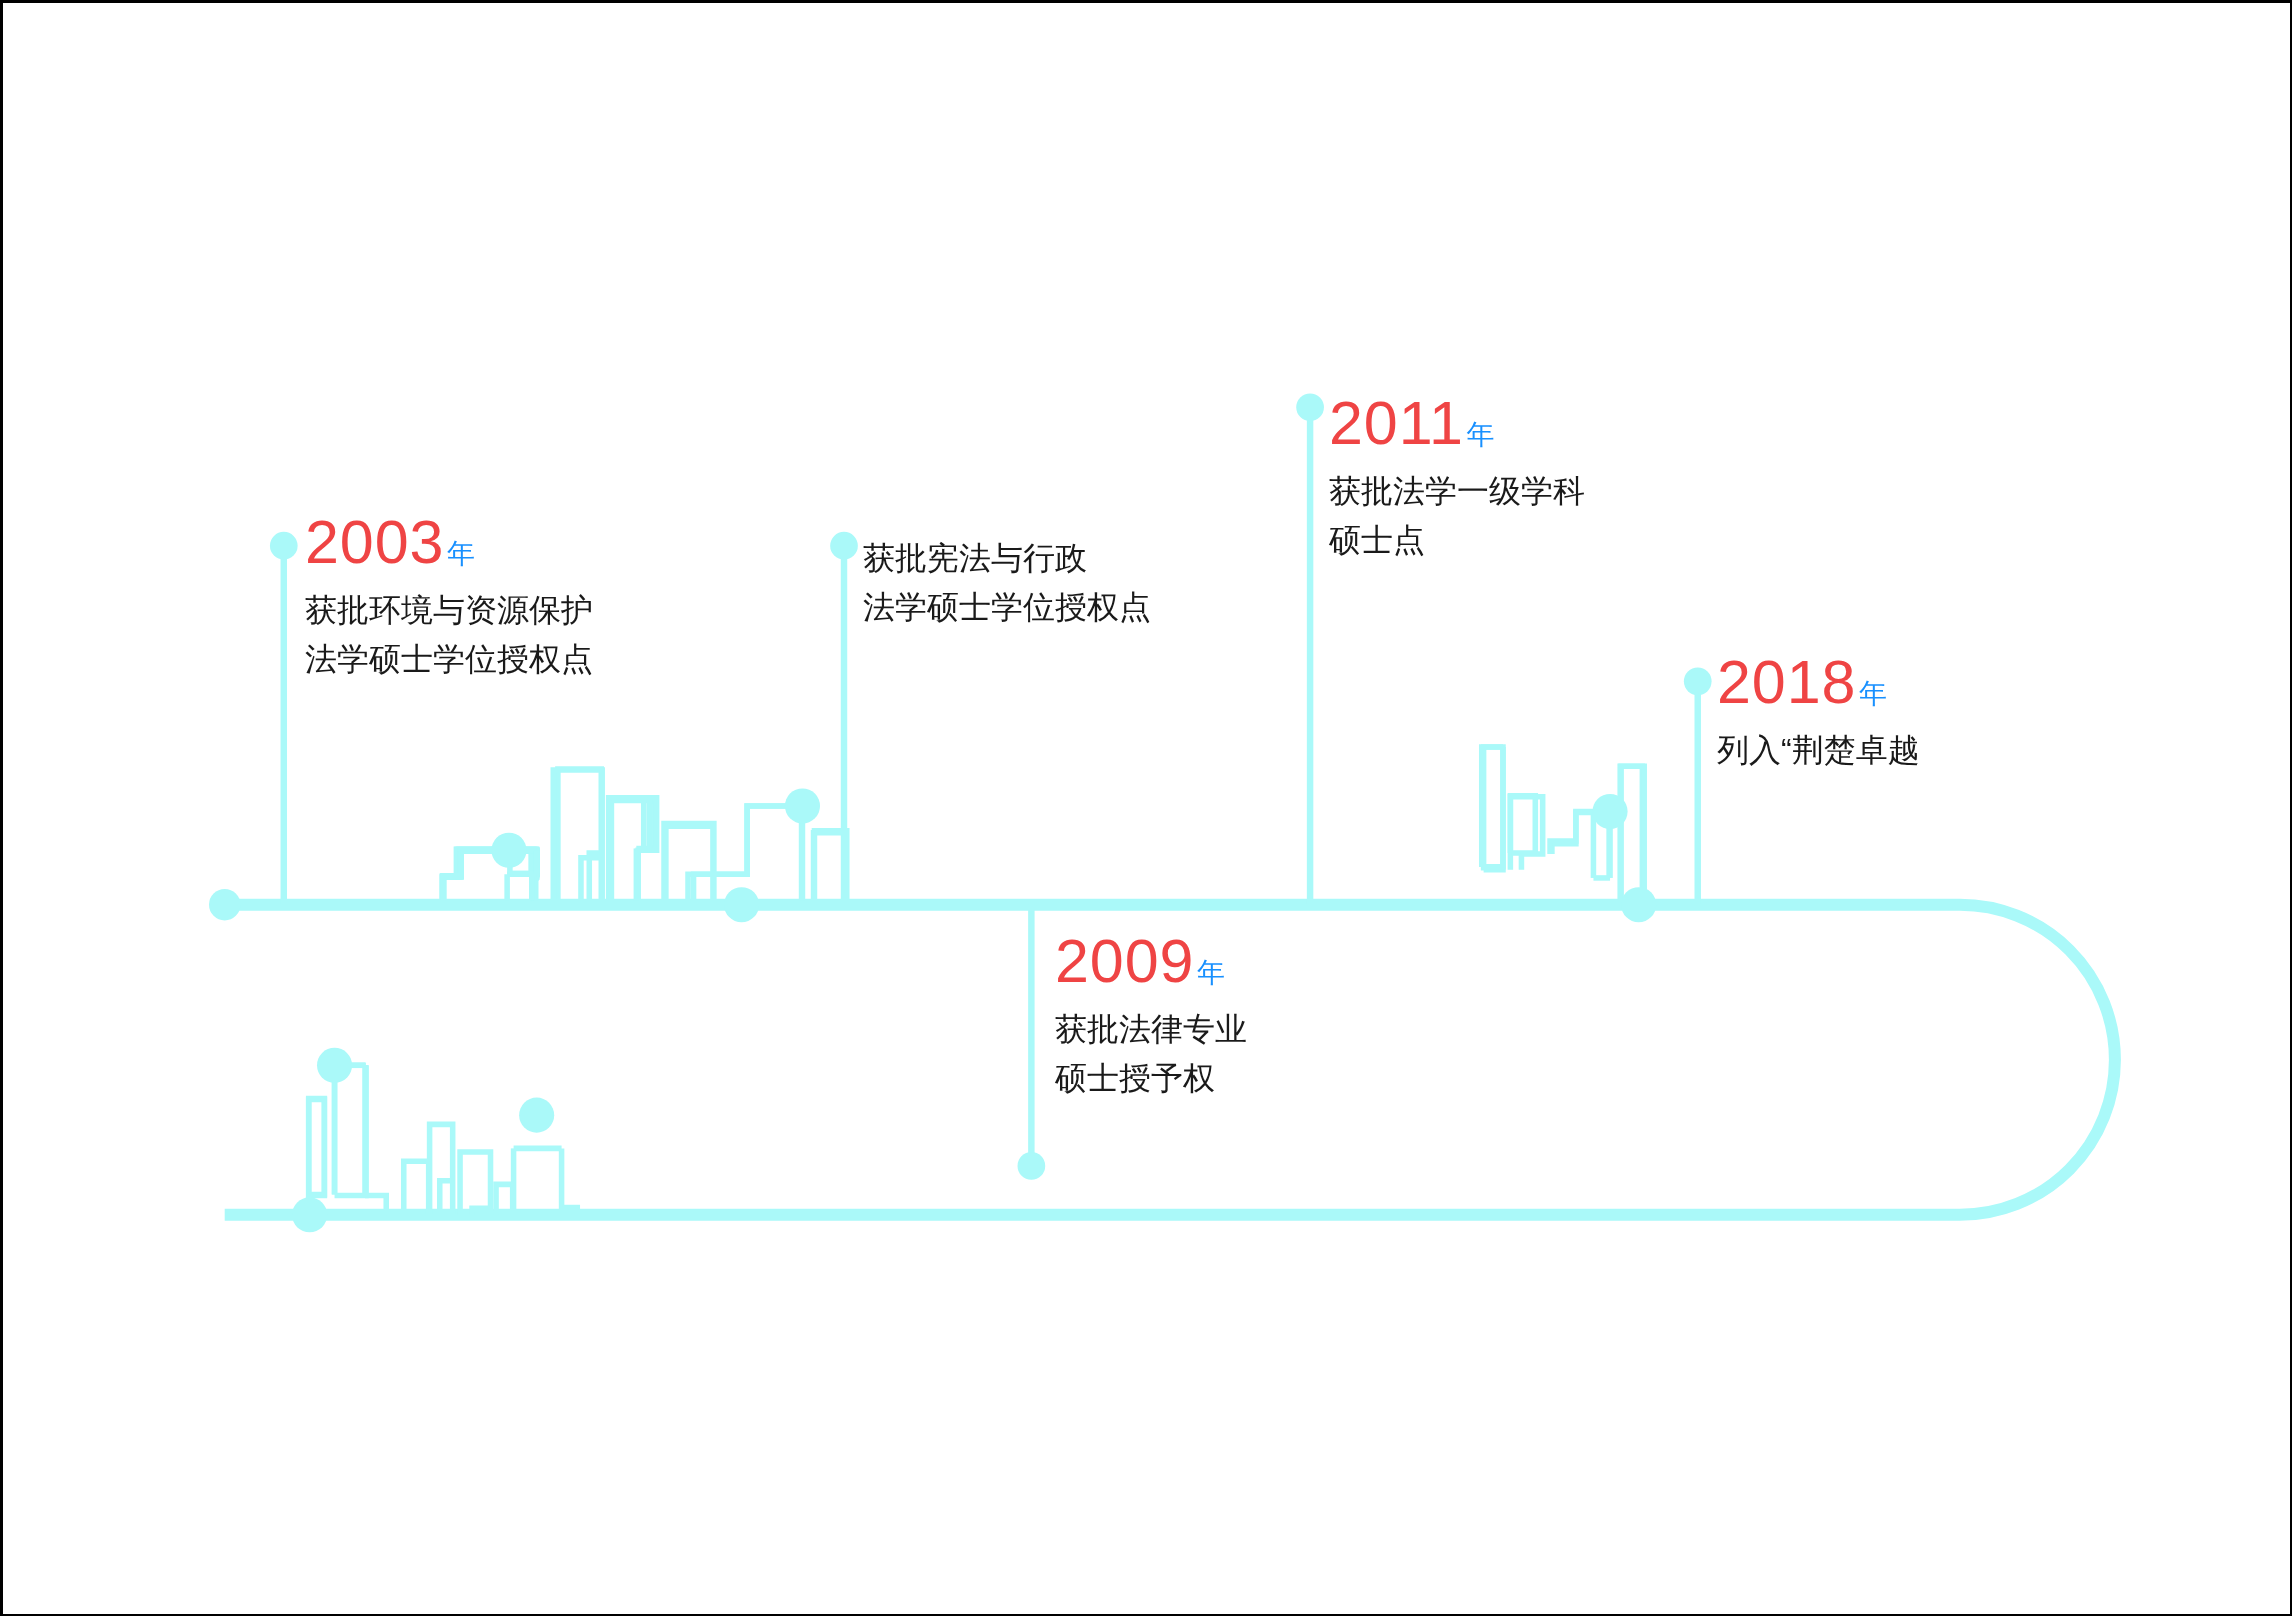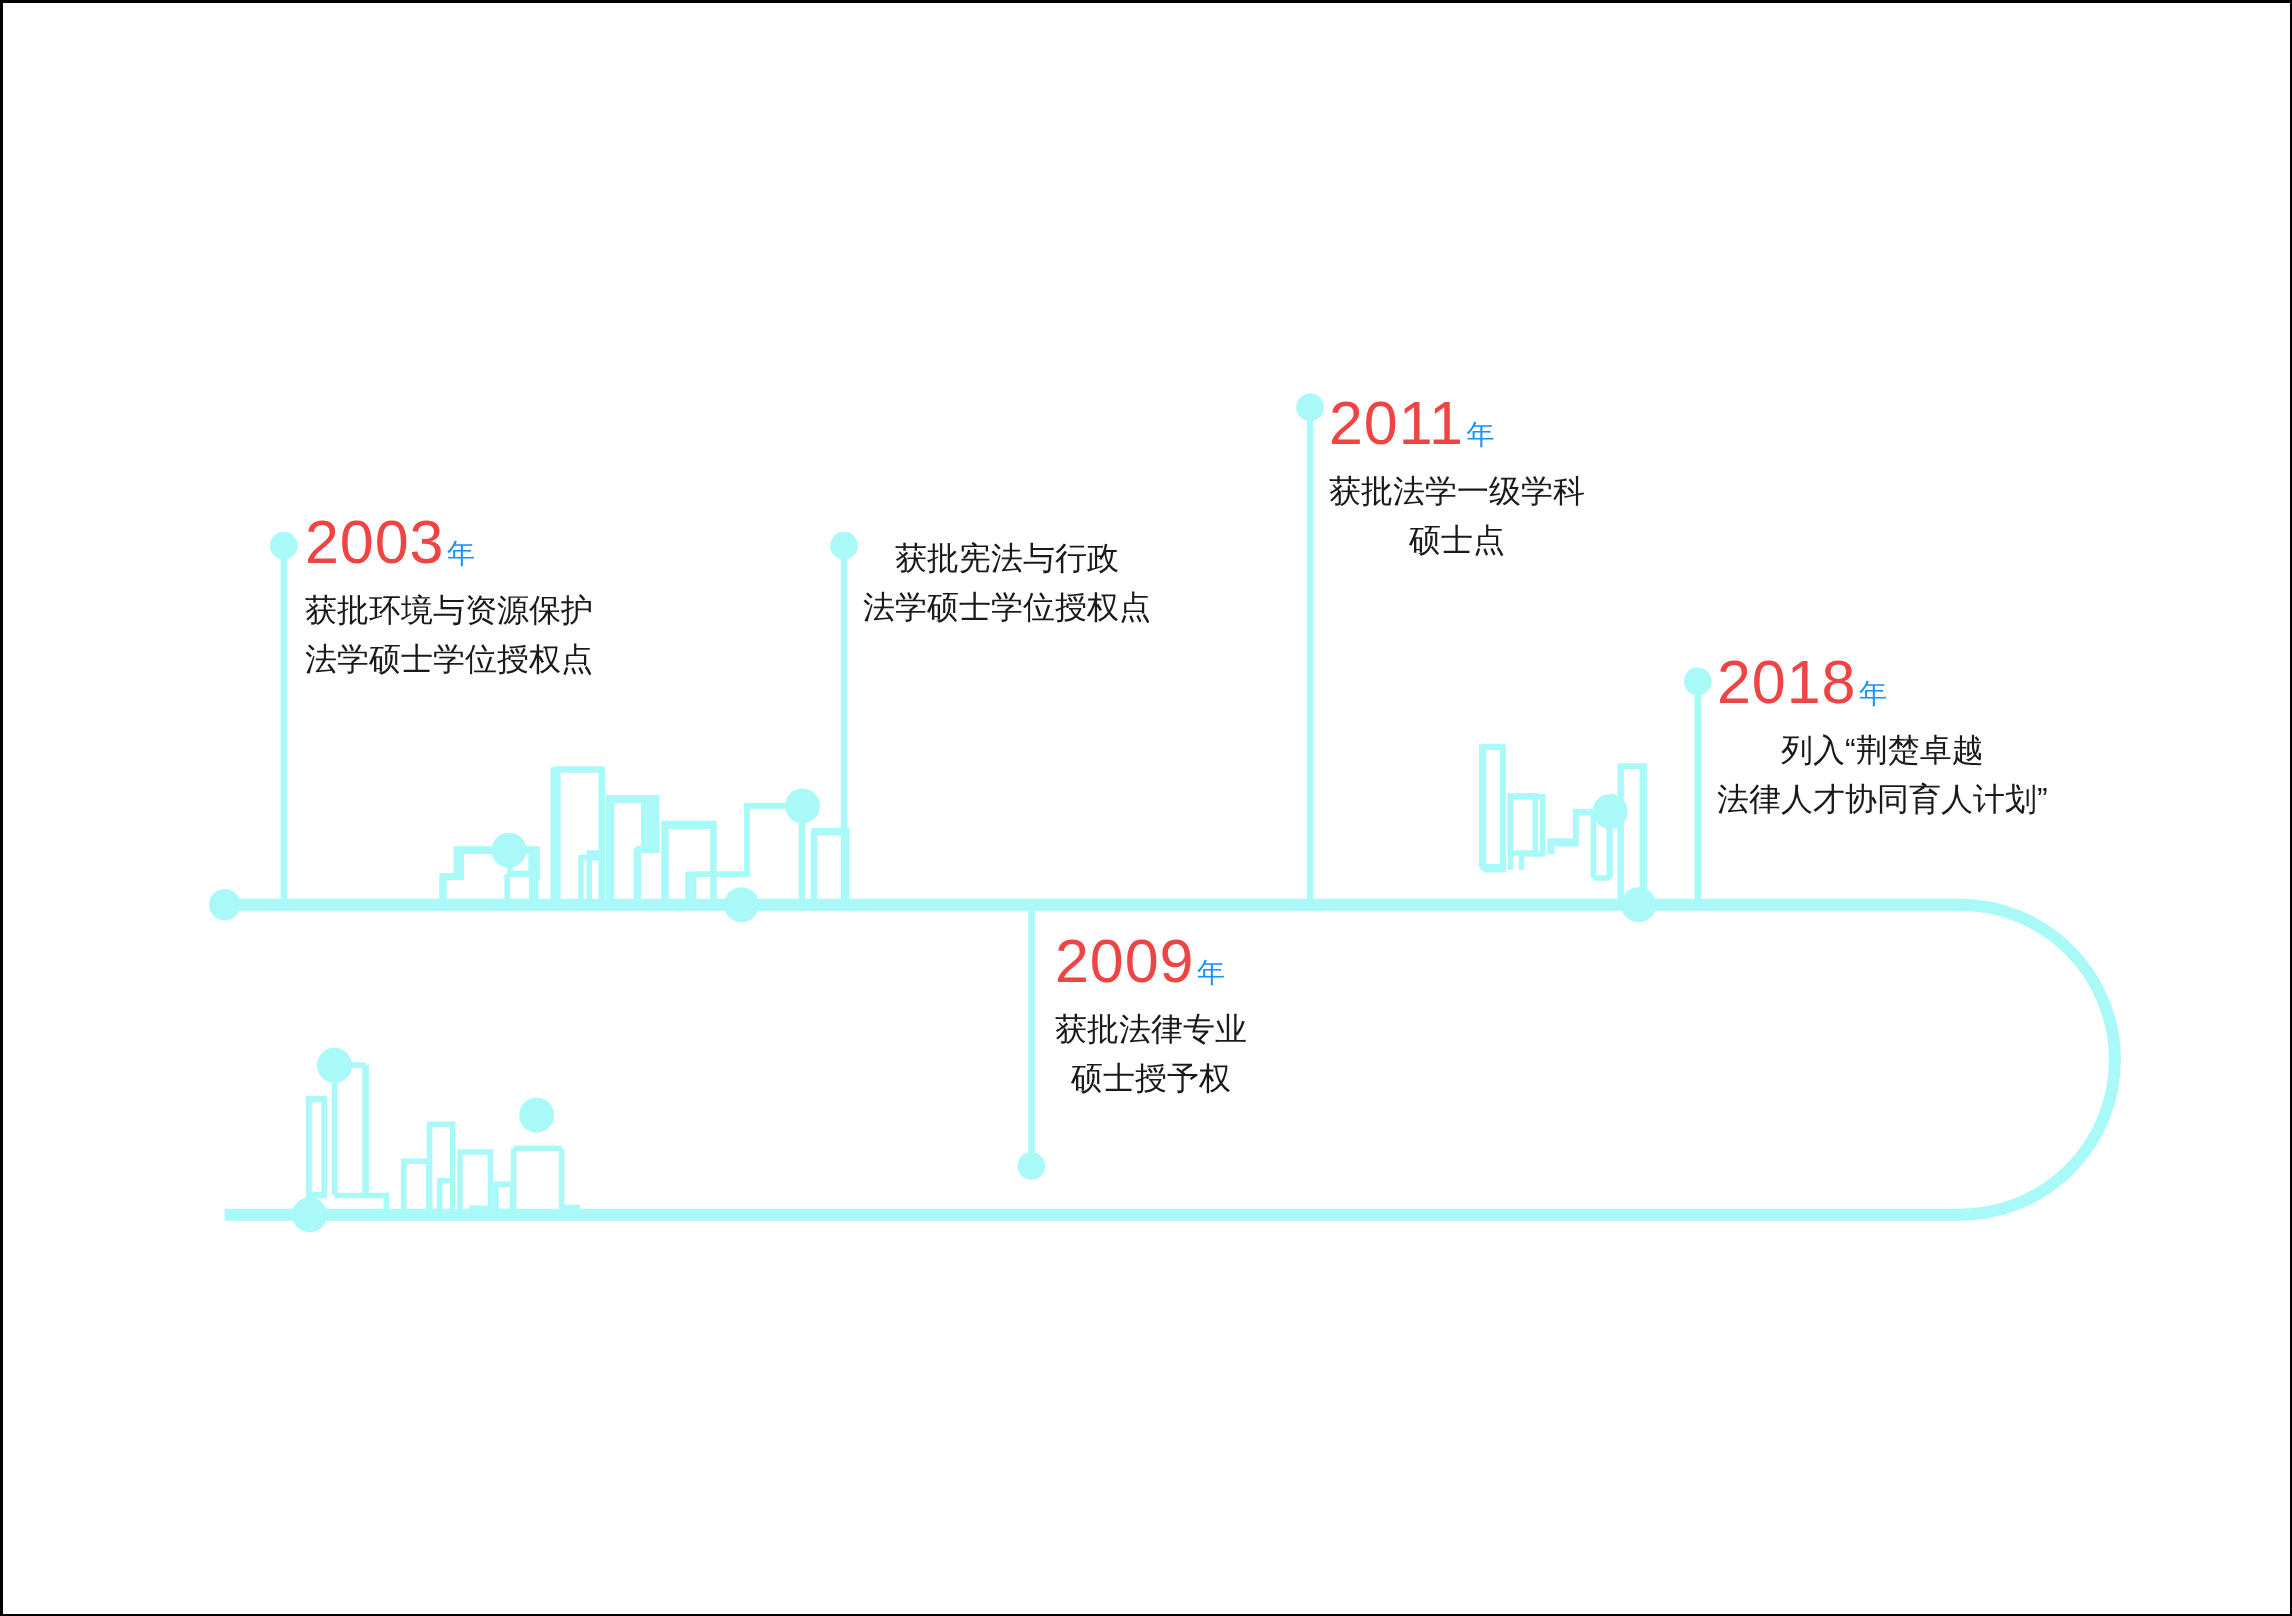"获批法学一级学科" .desc div { text-align: center -> none }
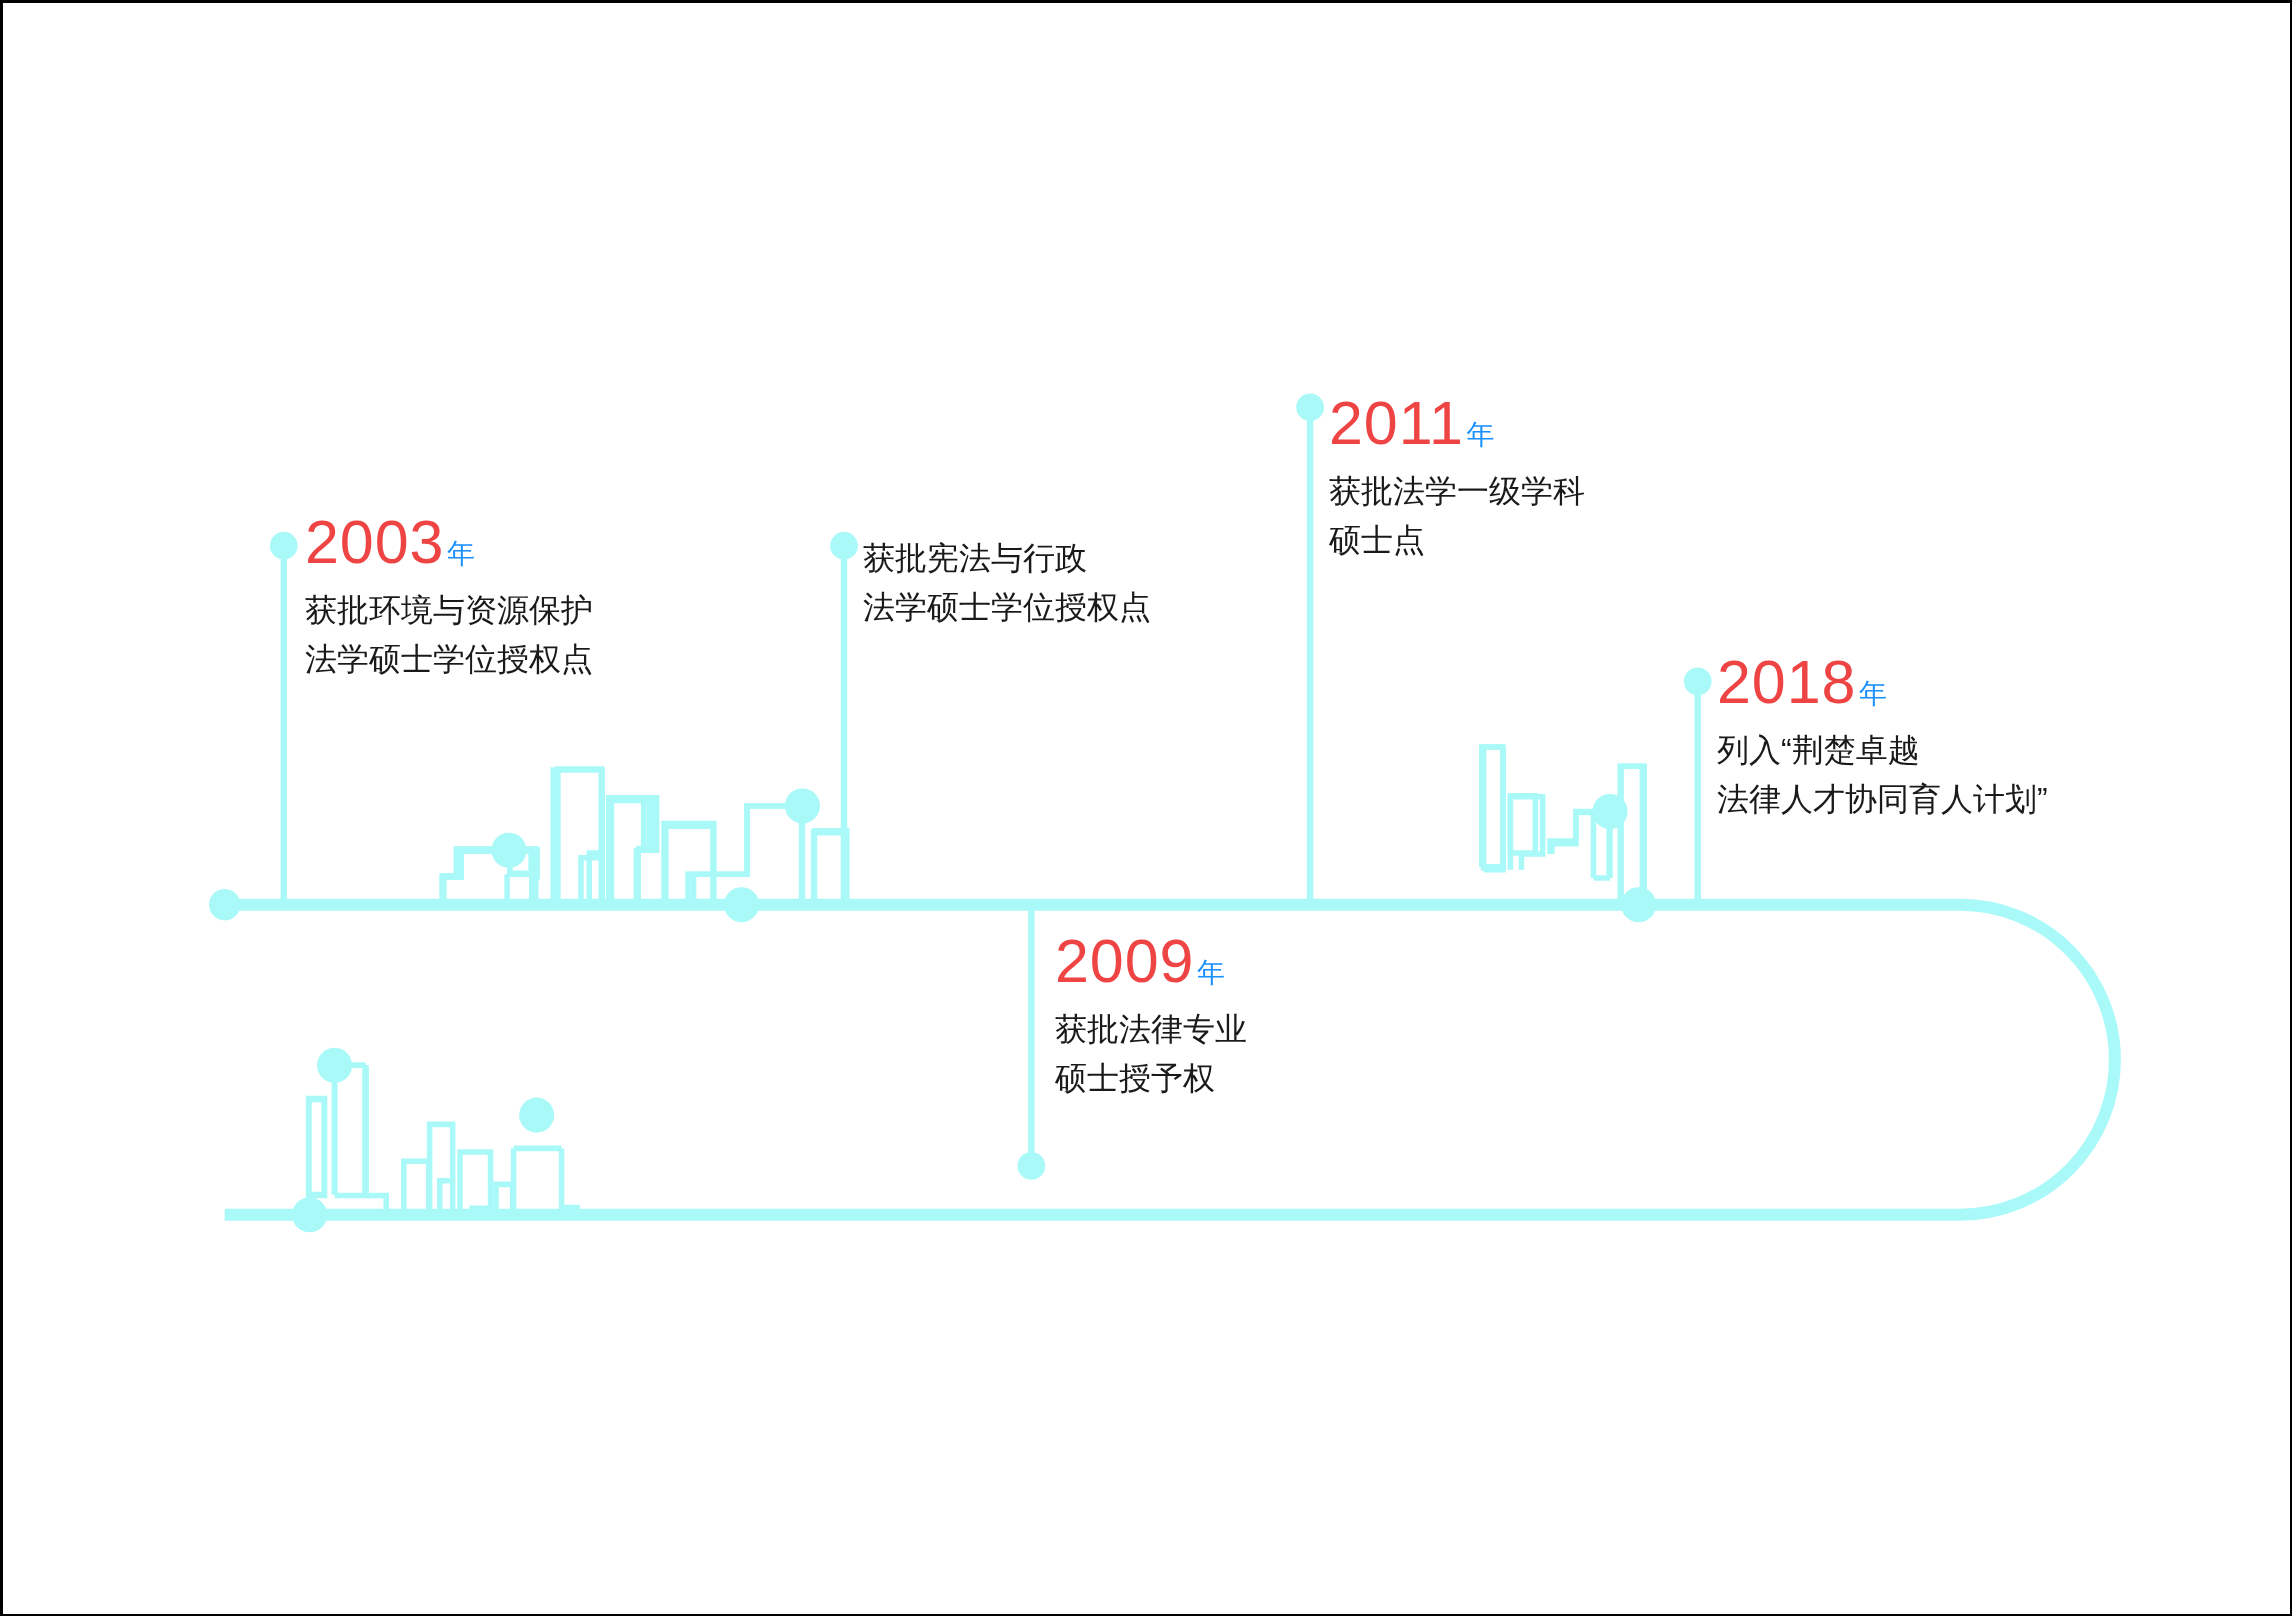"法律人才协同育人计划”" div { html: <div>法律人才协同育人计划”</div> -> none }
